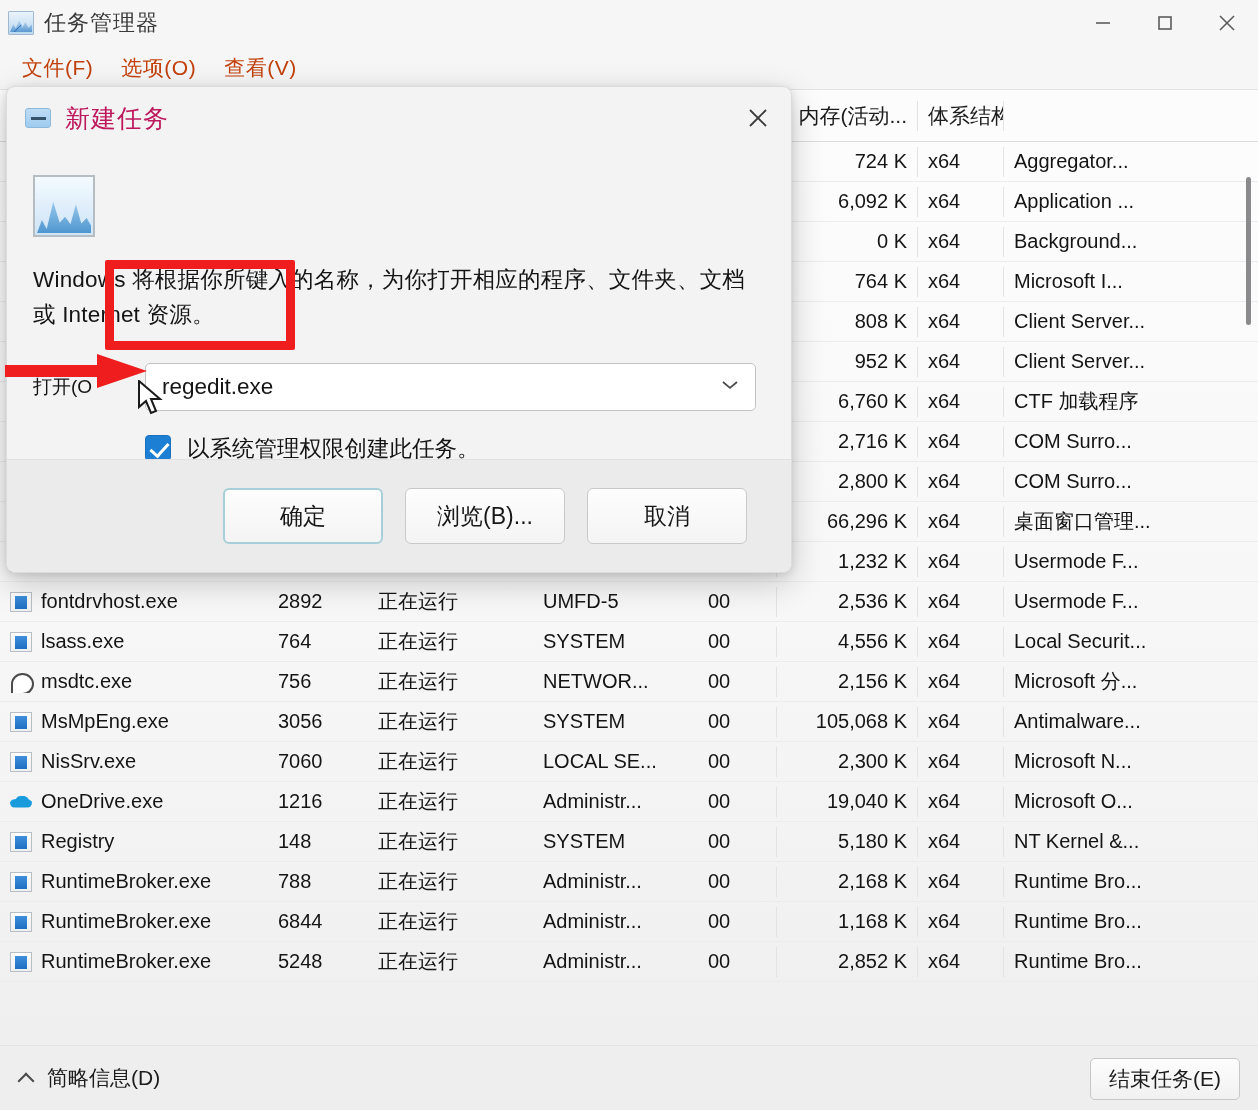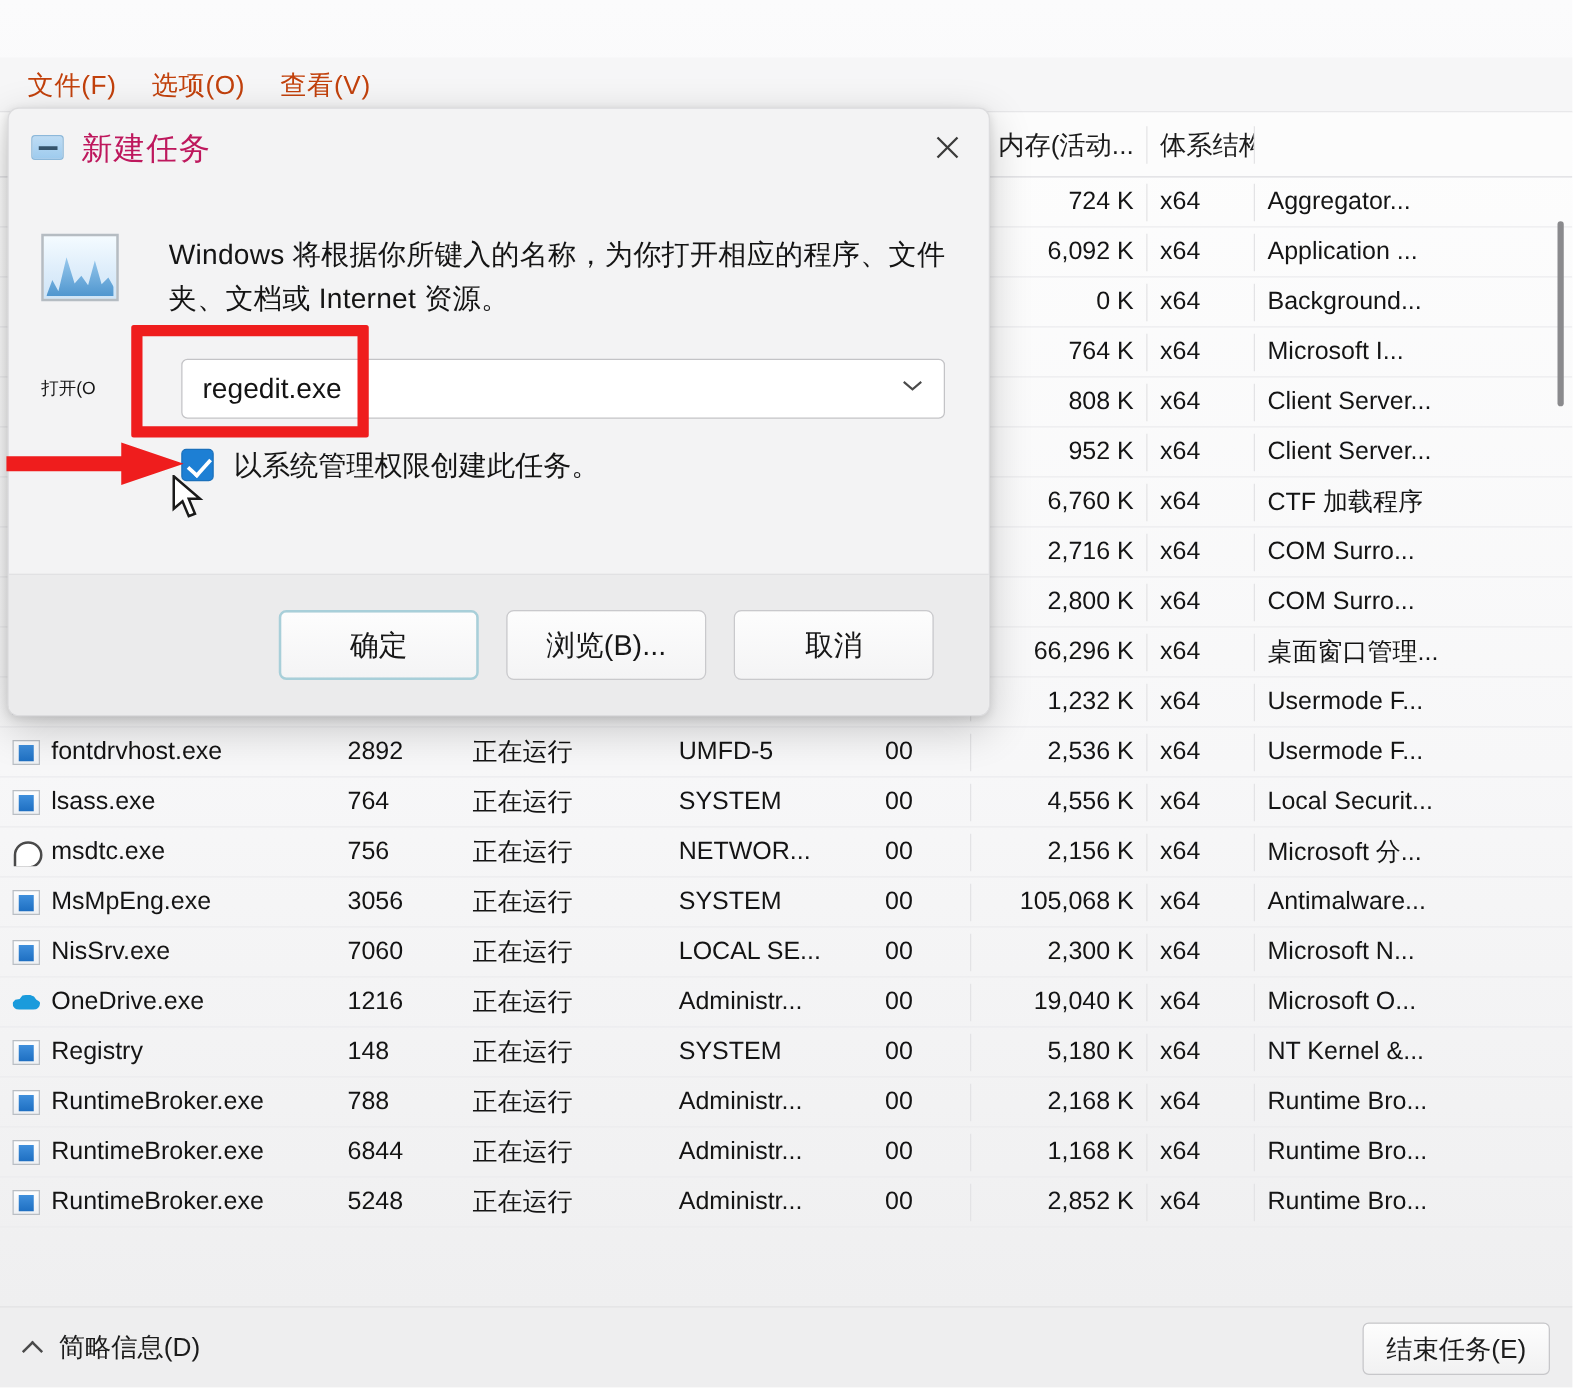"任务管理器" div.titlebar { html: none -> <div> <div></div> <div>任务管理器</div> <div> <div> <svg> <line></line> </svg> </div> <div> <svg> <rect></rect> </svg> </div> <div> <svg> <line></line> <line></line> </svg> </div> </div> </div> }
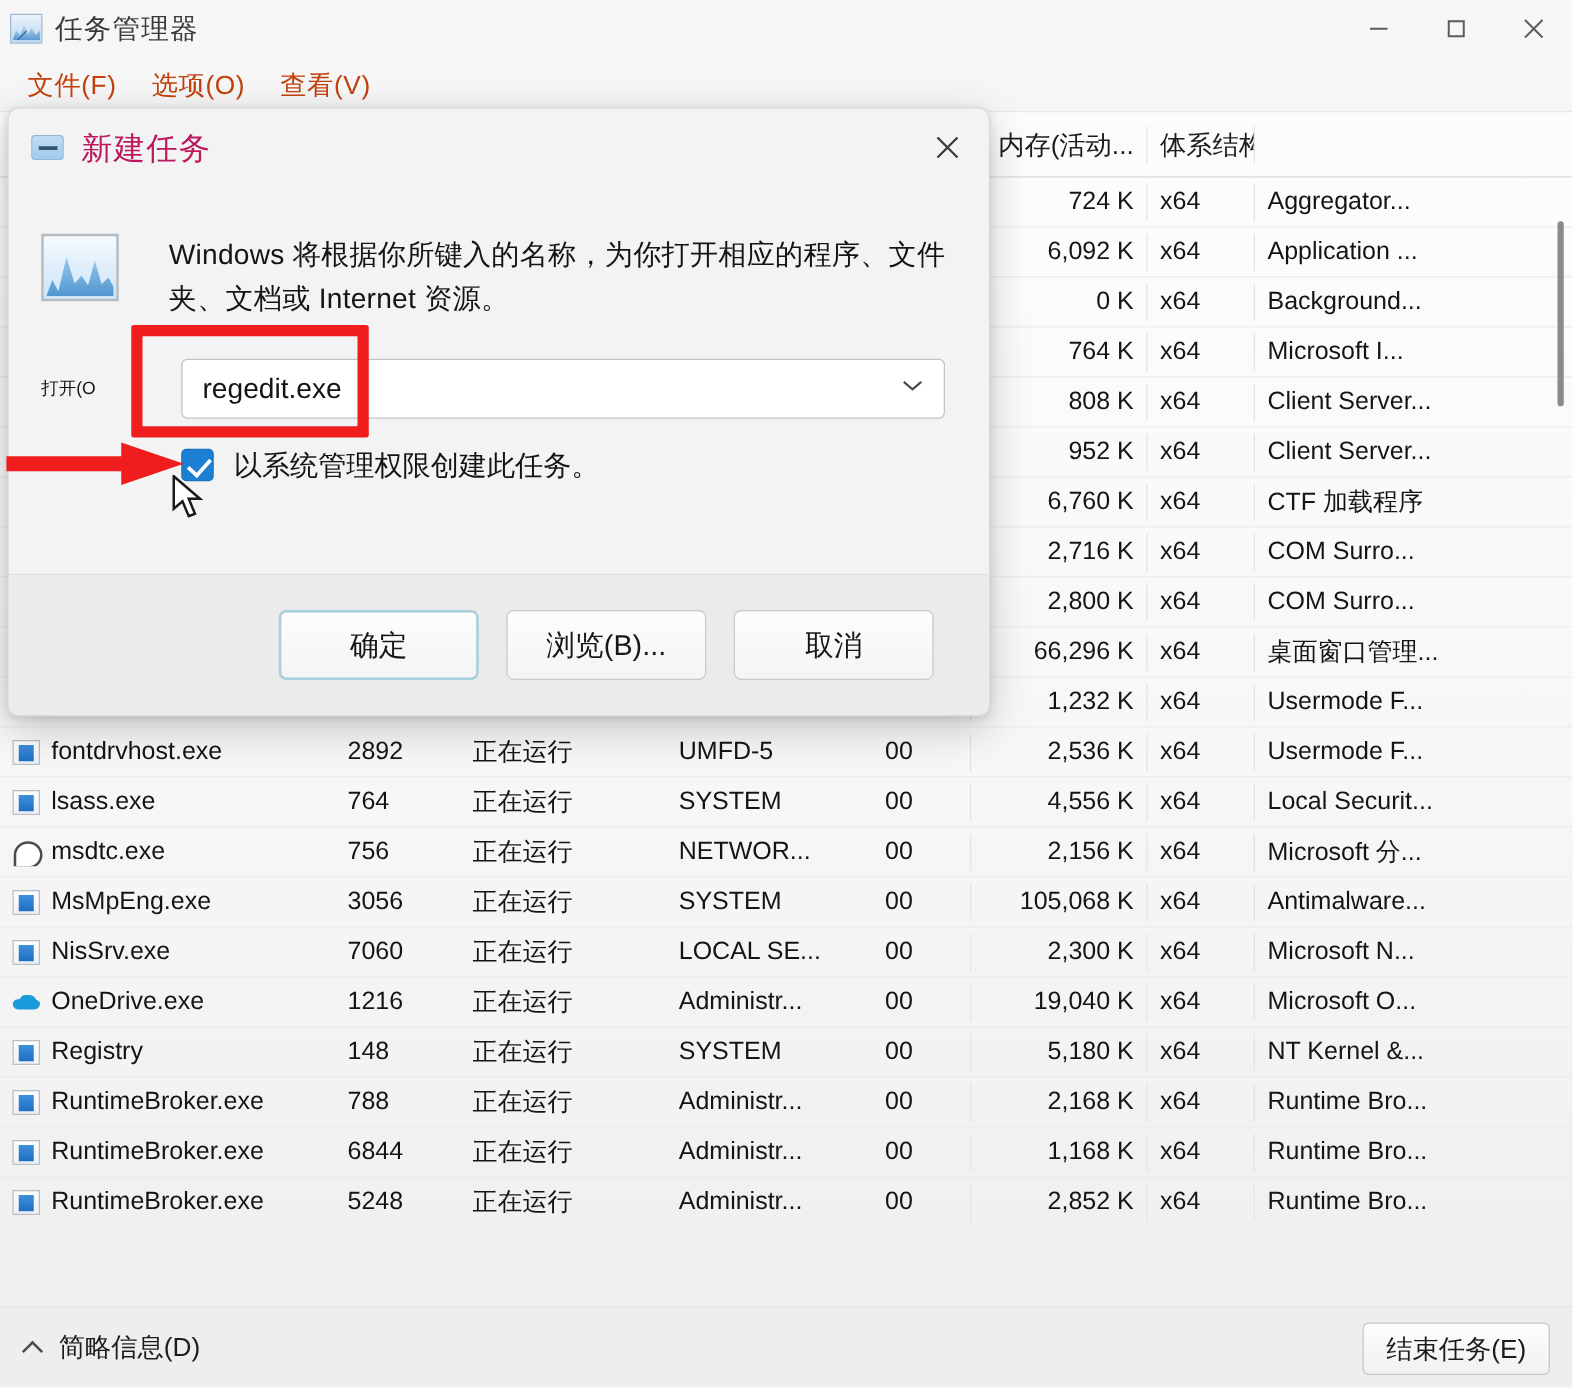"Windows 将根据你所键入的名称，为你打开相应的程序、文件夹、文档或" .dlg-intro { flex-direction: none -> column; gap: 40px -> 26px; margin-top: 24px -> 12px }
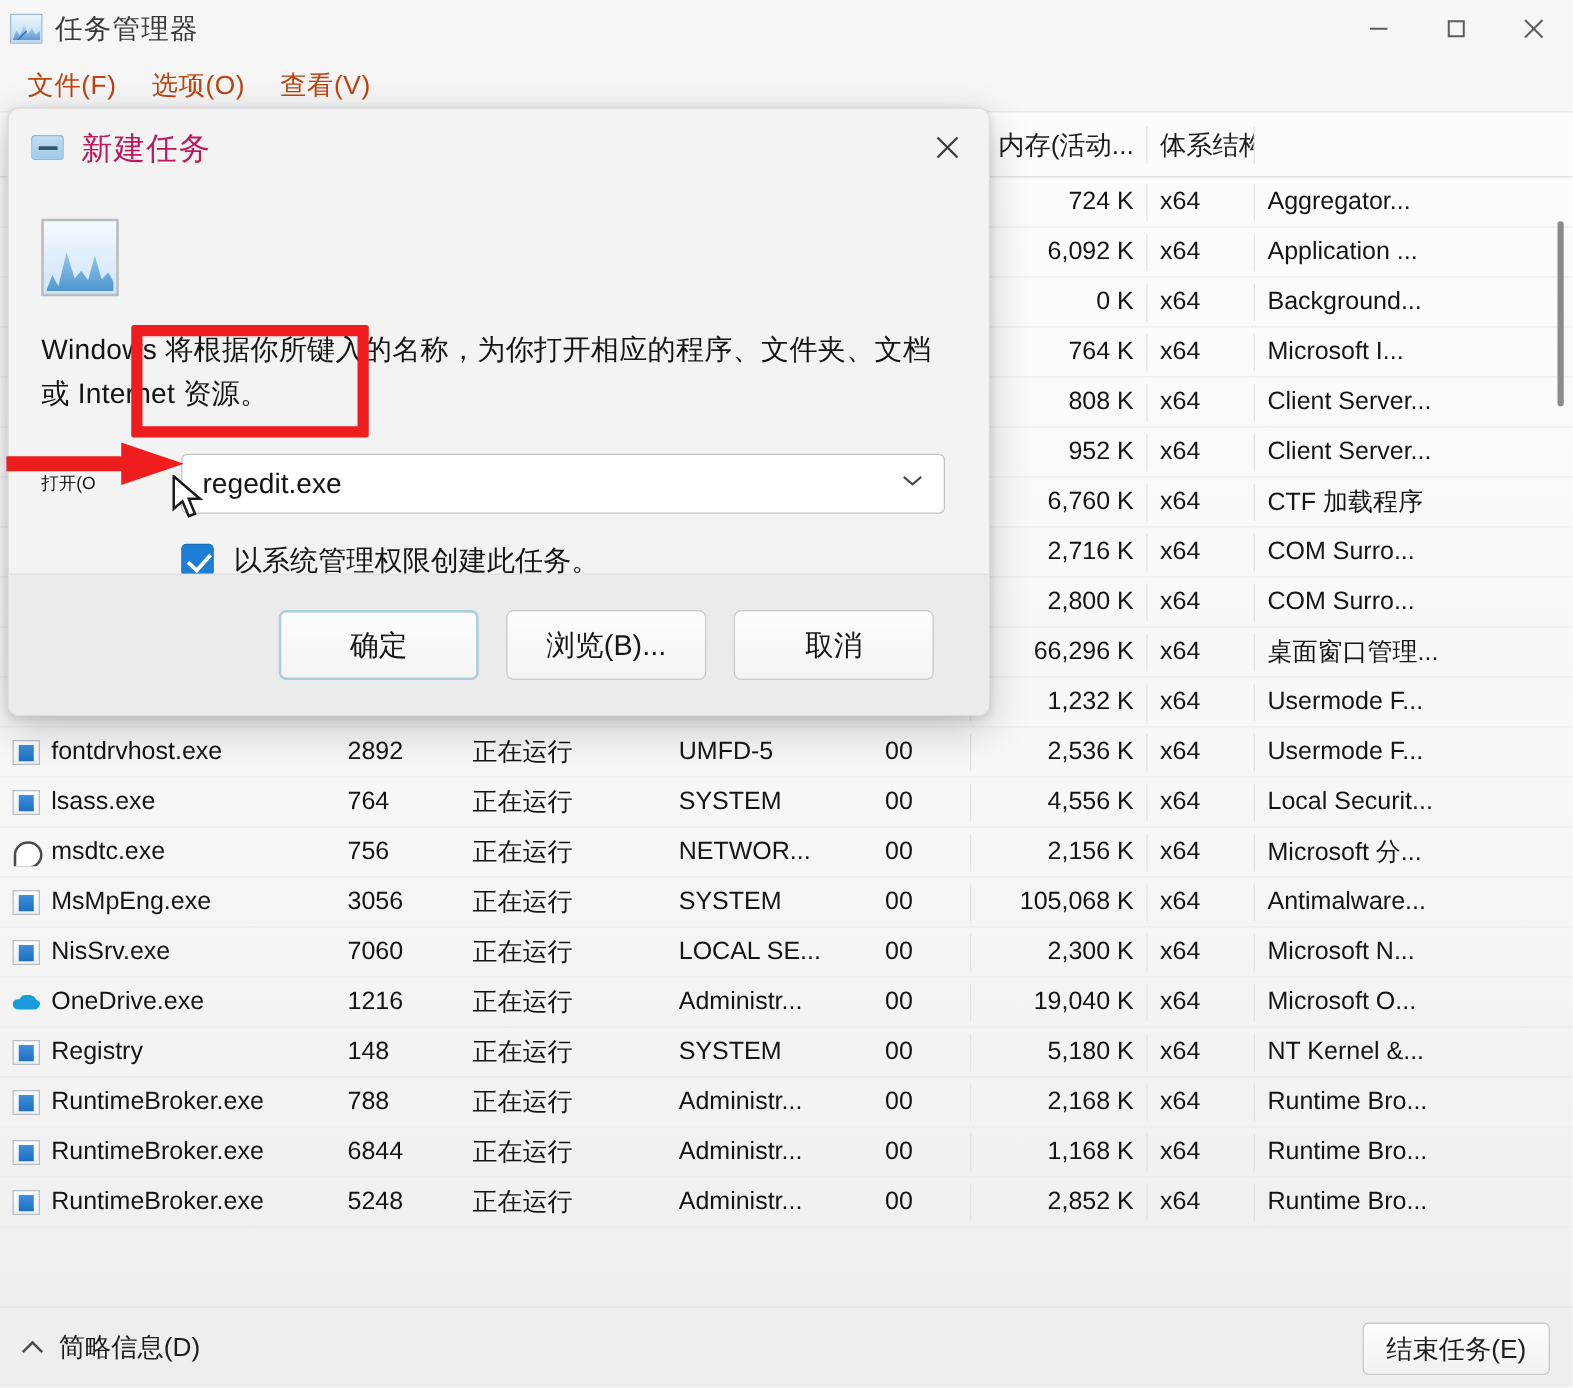"打开(O" .open-label { font-size: 14px -> 19px }
